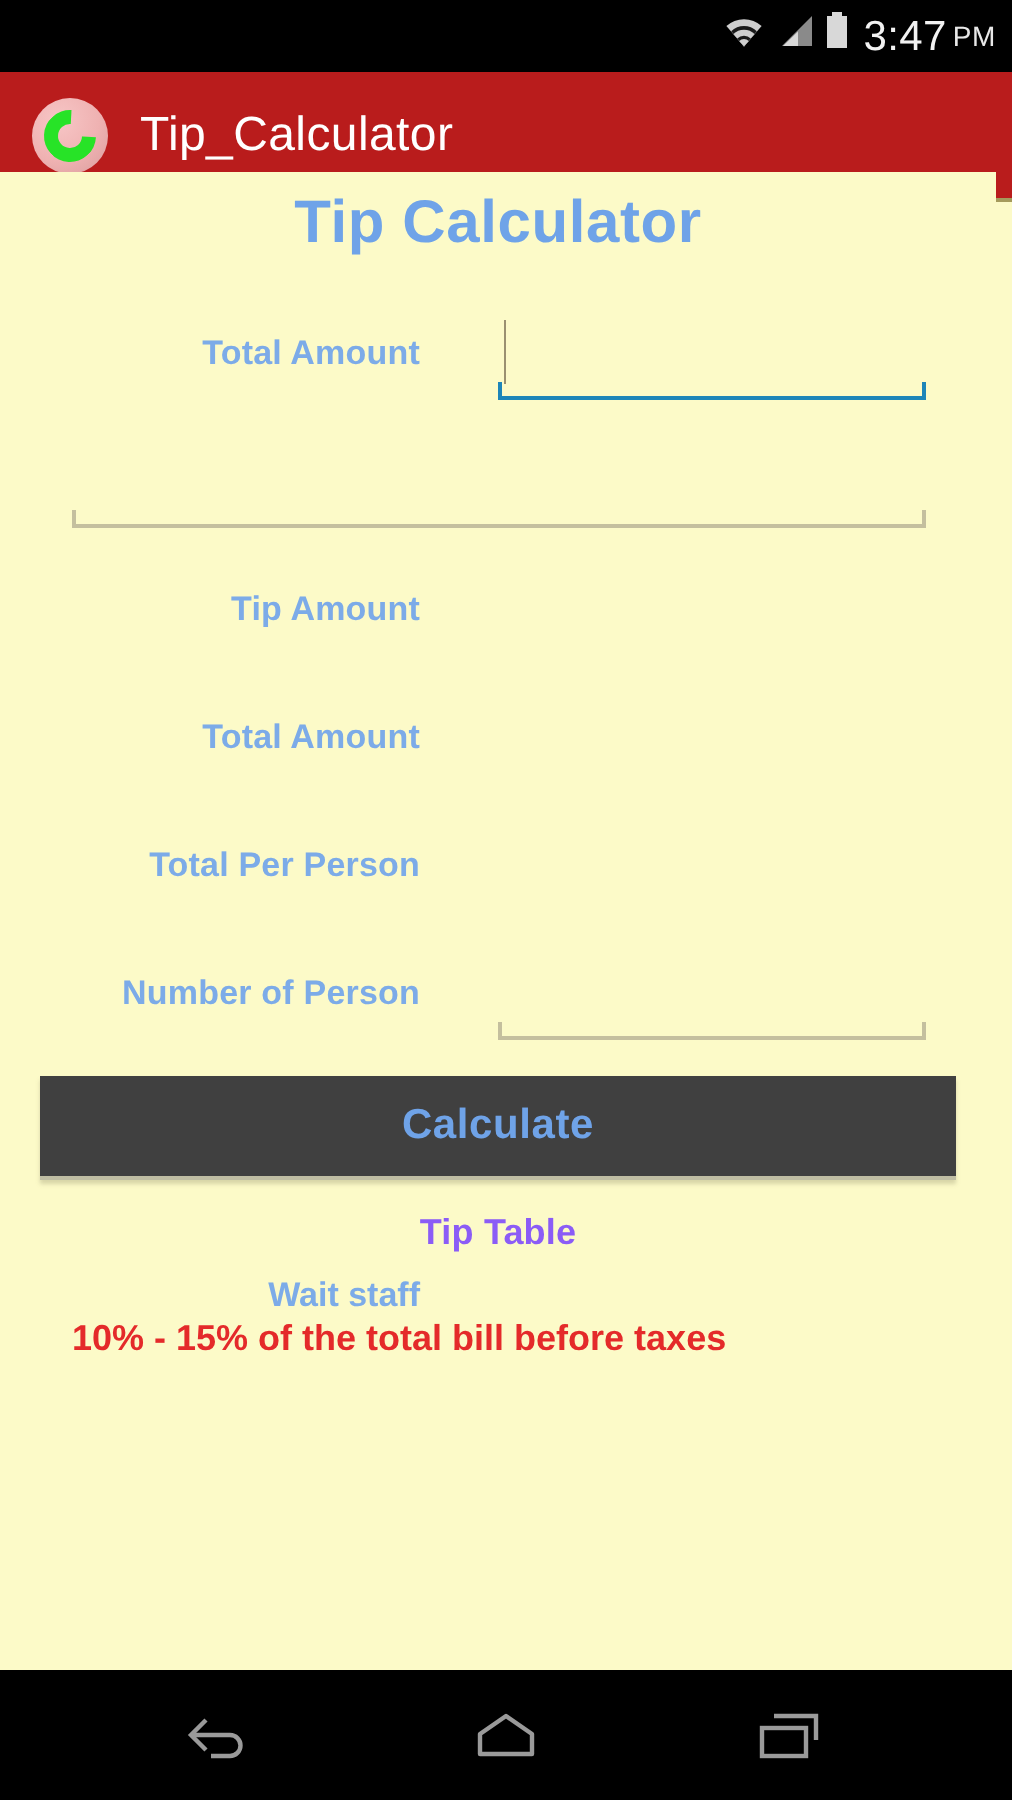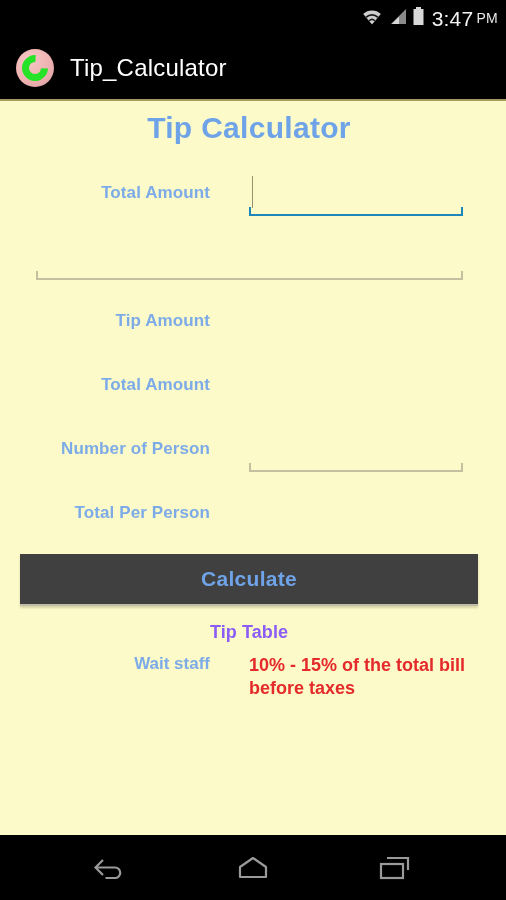"Tip_Calculator" .appbar { background: #000000 -> #b91c1c }
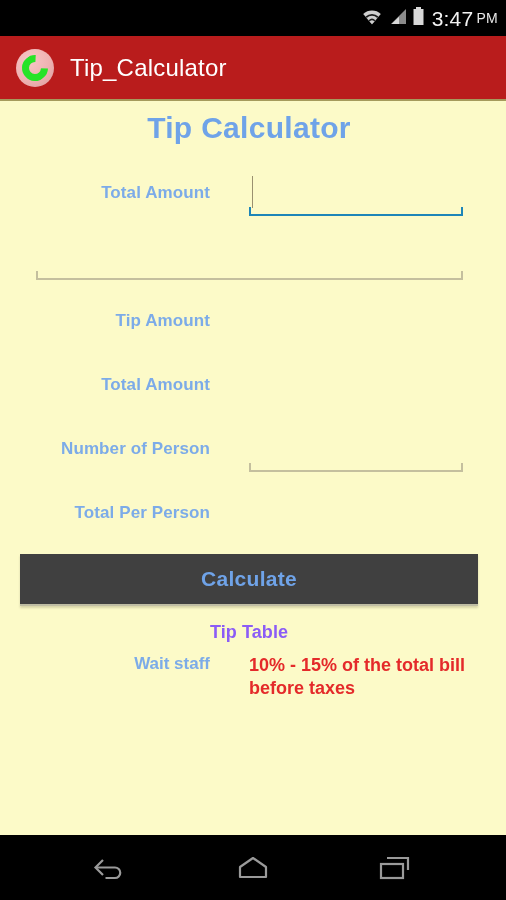"Tip Calculator" .content { top: 102px -> 86px }
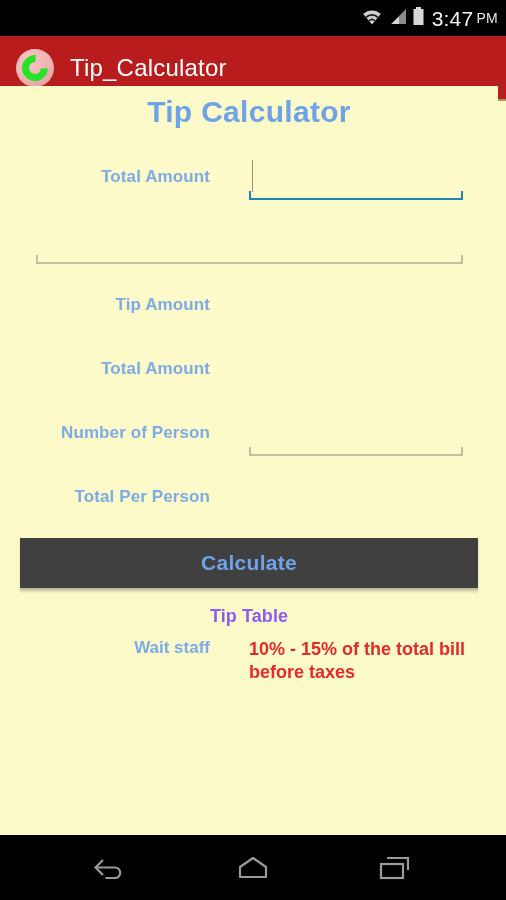"Number of Person" div.row { order: before "Total Per Person" -> after "Total Per Person" }
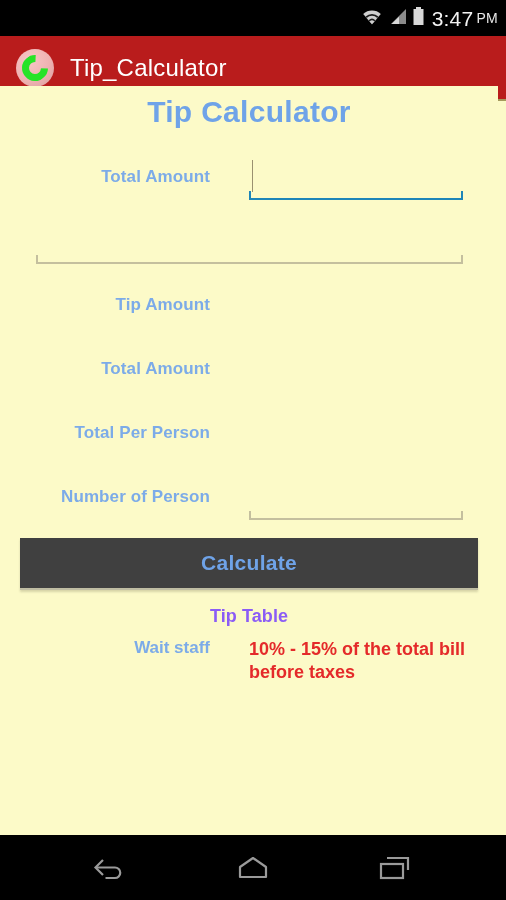"Wait staff" .tt-row { flex-direction: none -> column }
